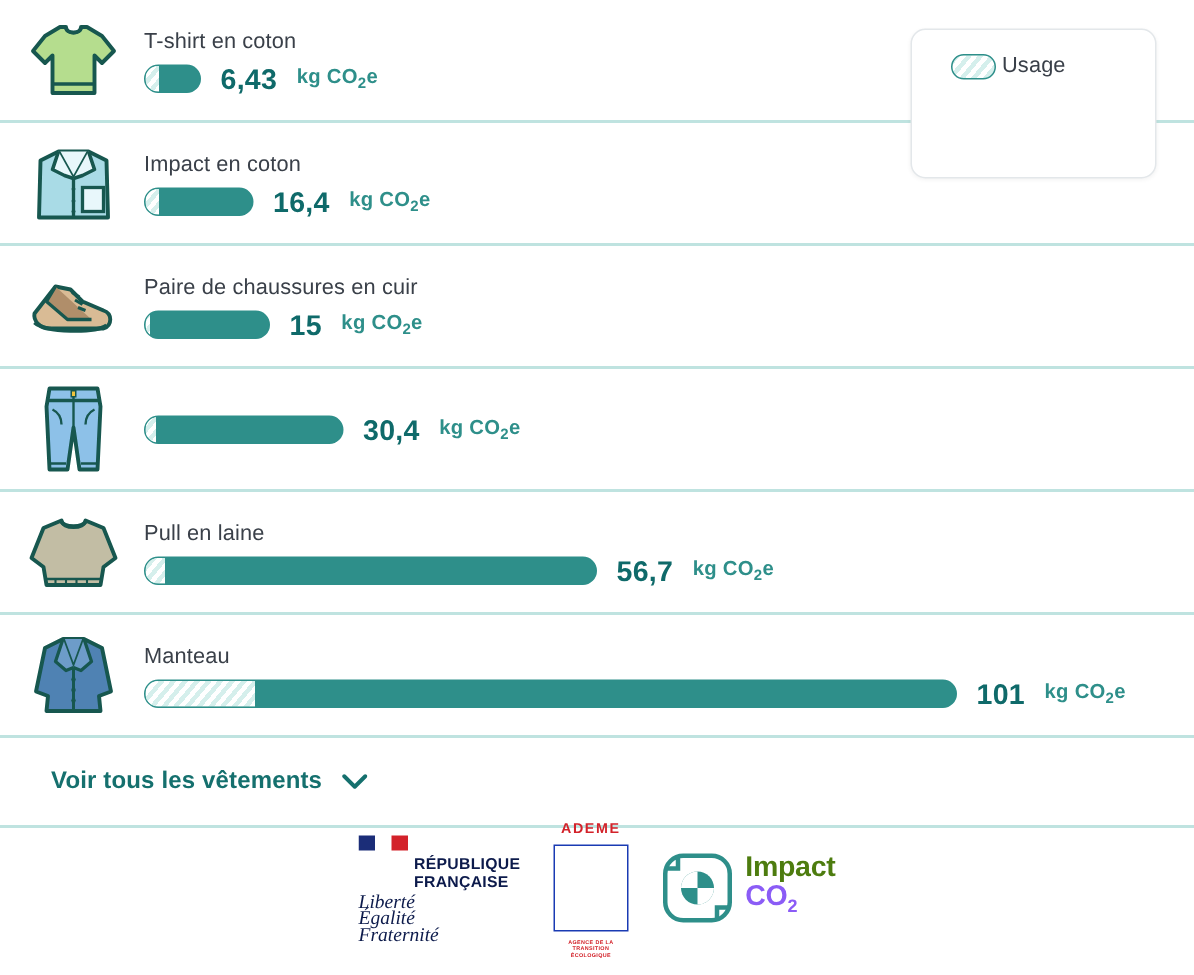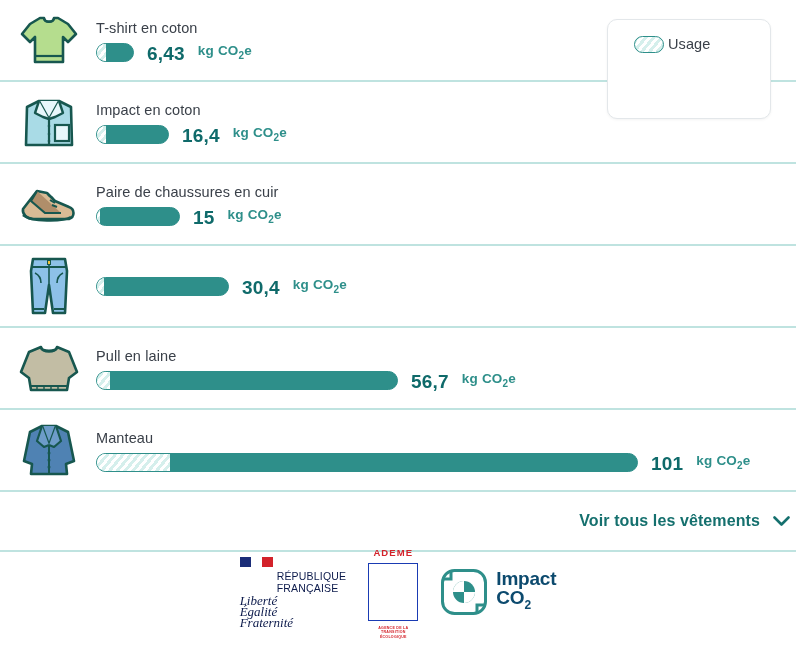"Voir tous les vêtements" .expand-row { justify-content: flex-end -> flex-start; padding-left: none -> 28px }
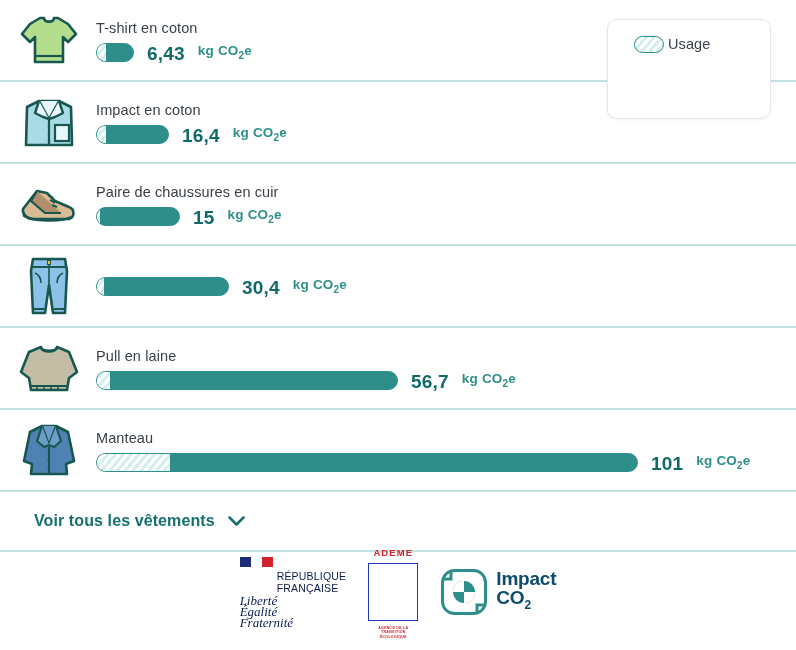"RÉPUBLIQUE" .rf-name { font-weight: normal -> bold }
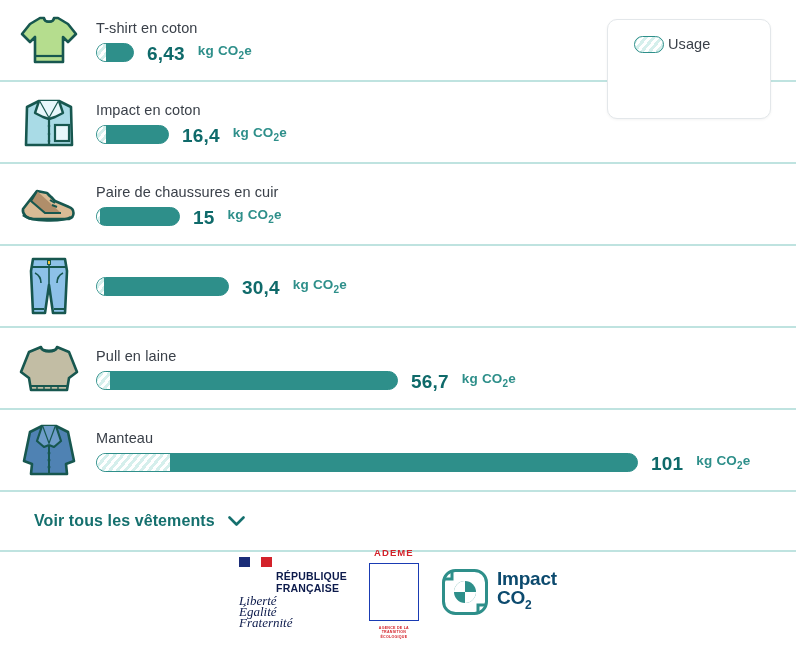"Impact" .impact-t1 { color: #0c4a6e -> #4d7c0f }
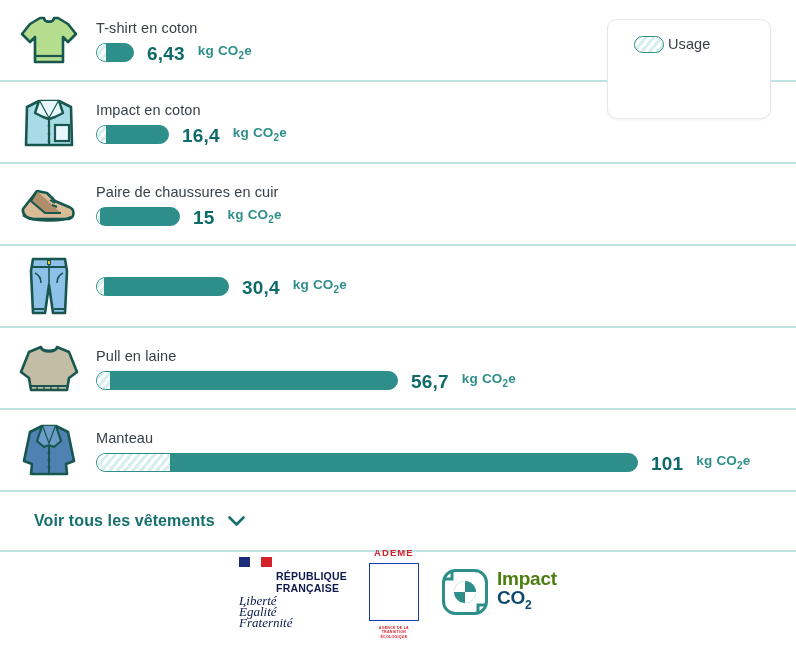"CO2" .impact-t2 { color: #0c4a6e -> #8b5cf6 }
